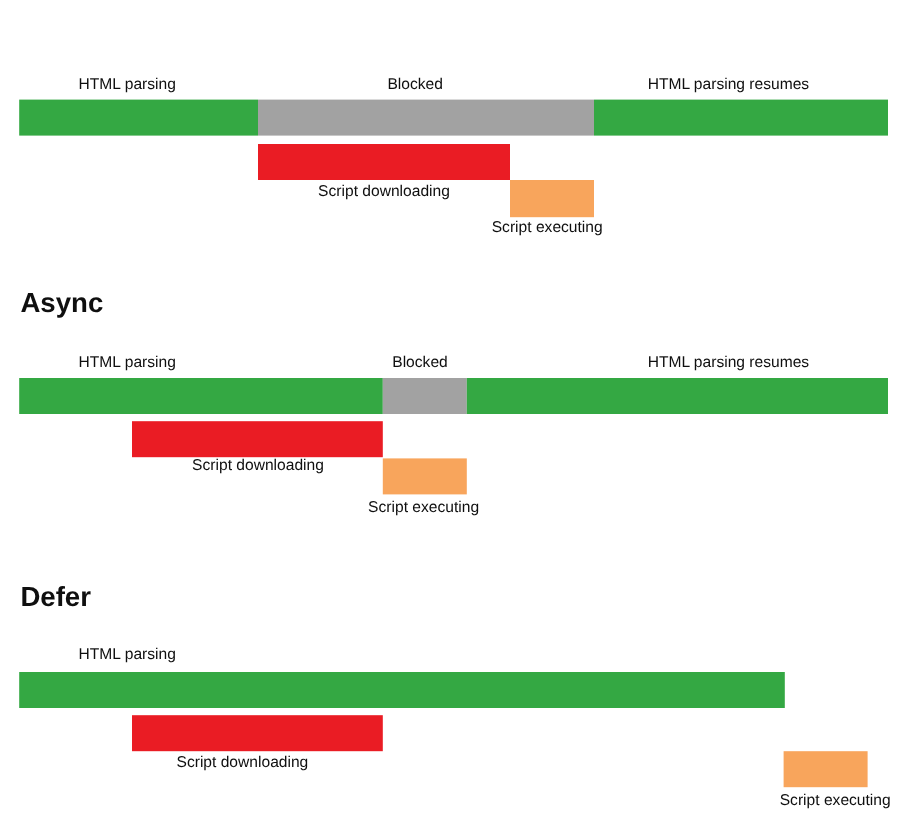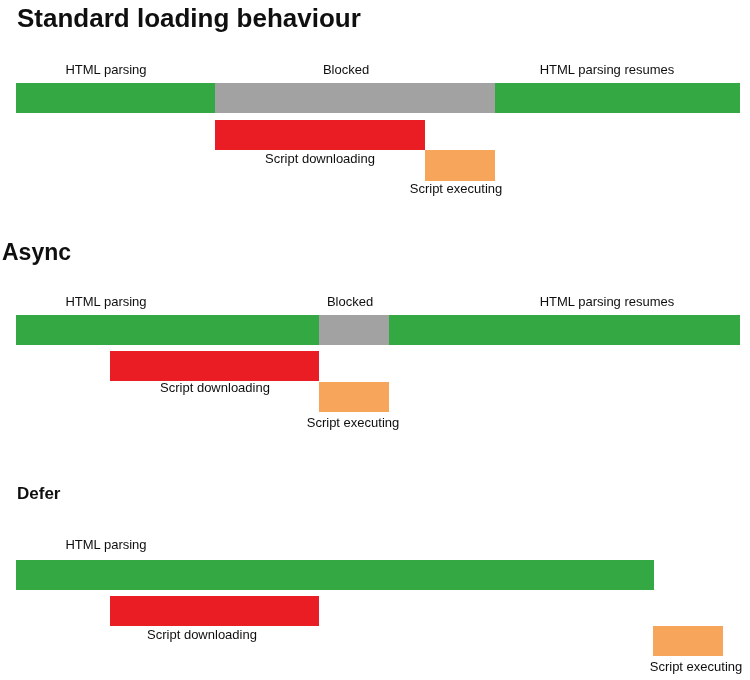"Standard loading behaviour" div.section-title { html: <div>Standard loading behaviour</div> -> none }
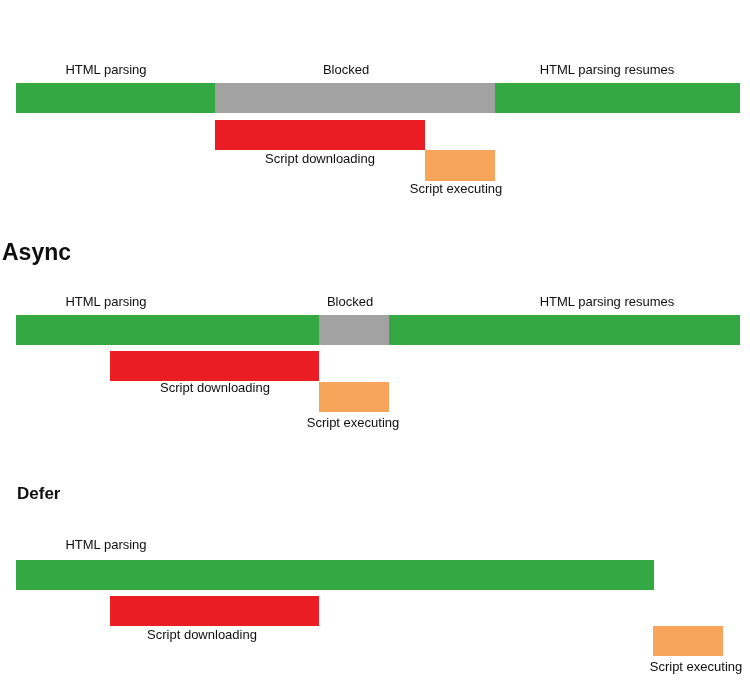"Async" div.section-title { left: 2px -> 17px }
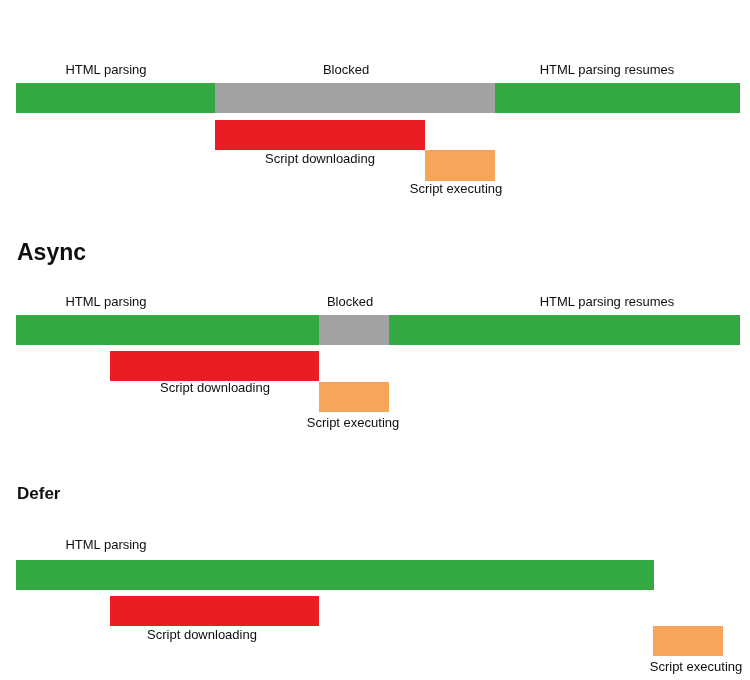"Defer" div.section-title { font-size: 17px -> 23px }
